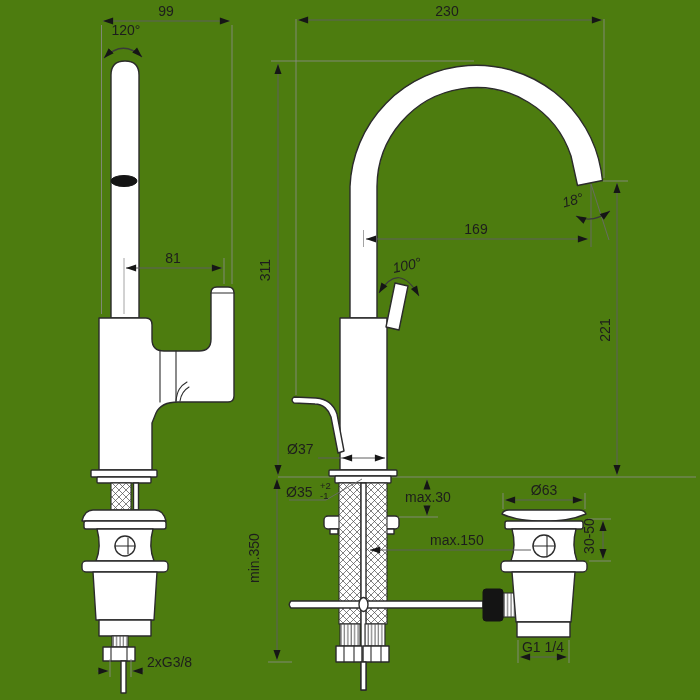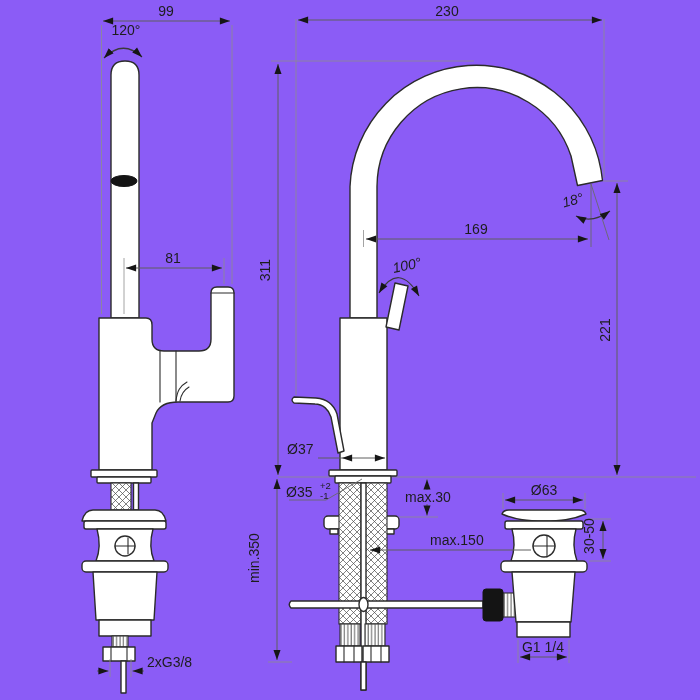"99" .stage { background: #8b5cf6 -> #4d7c0f }
